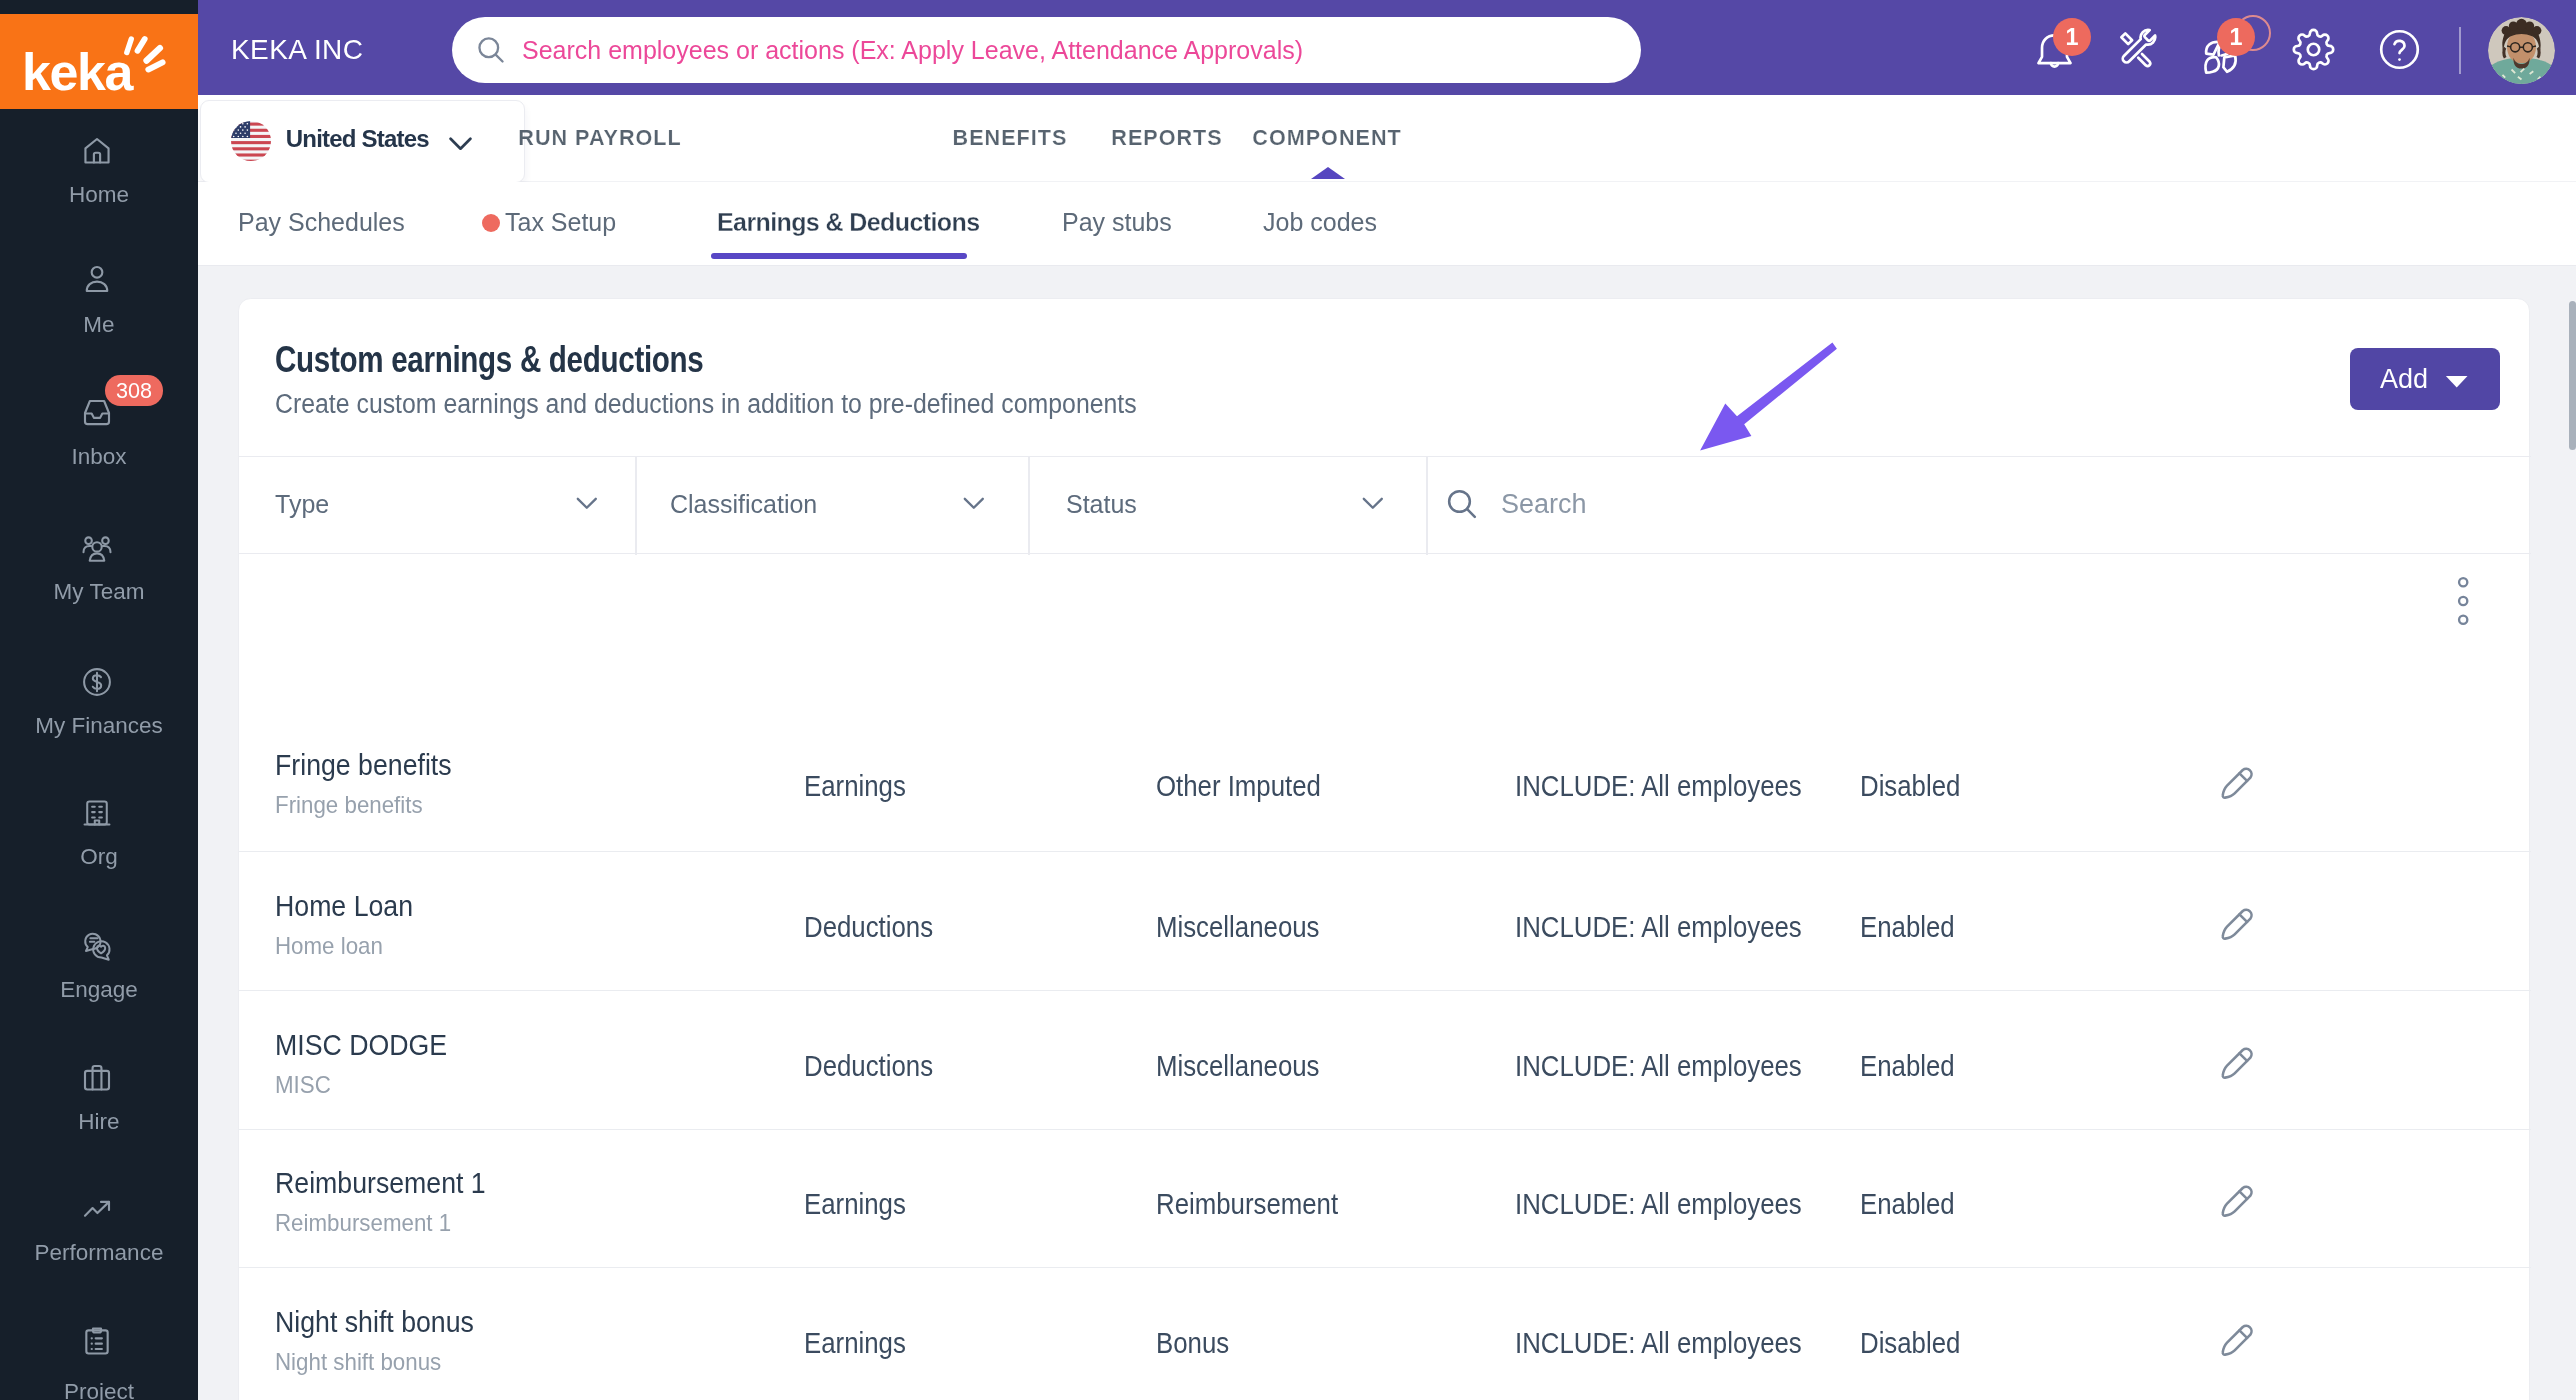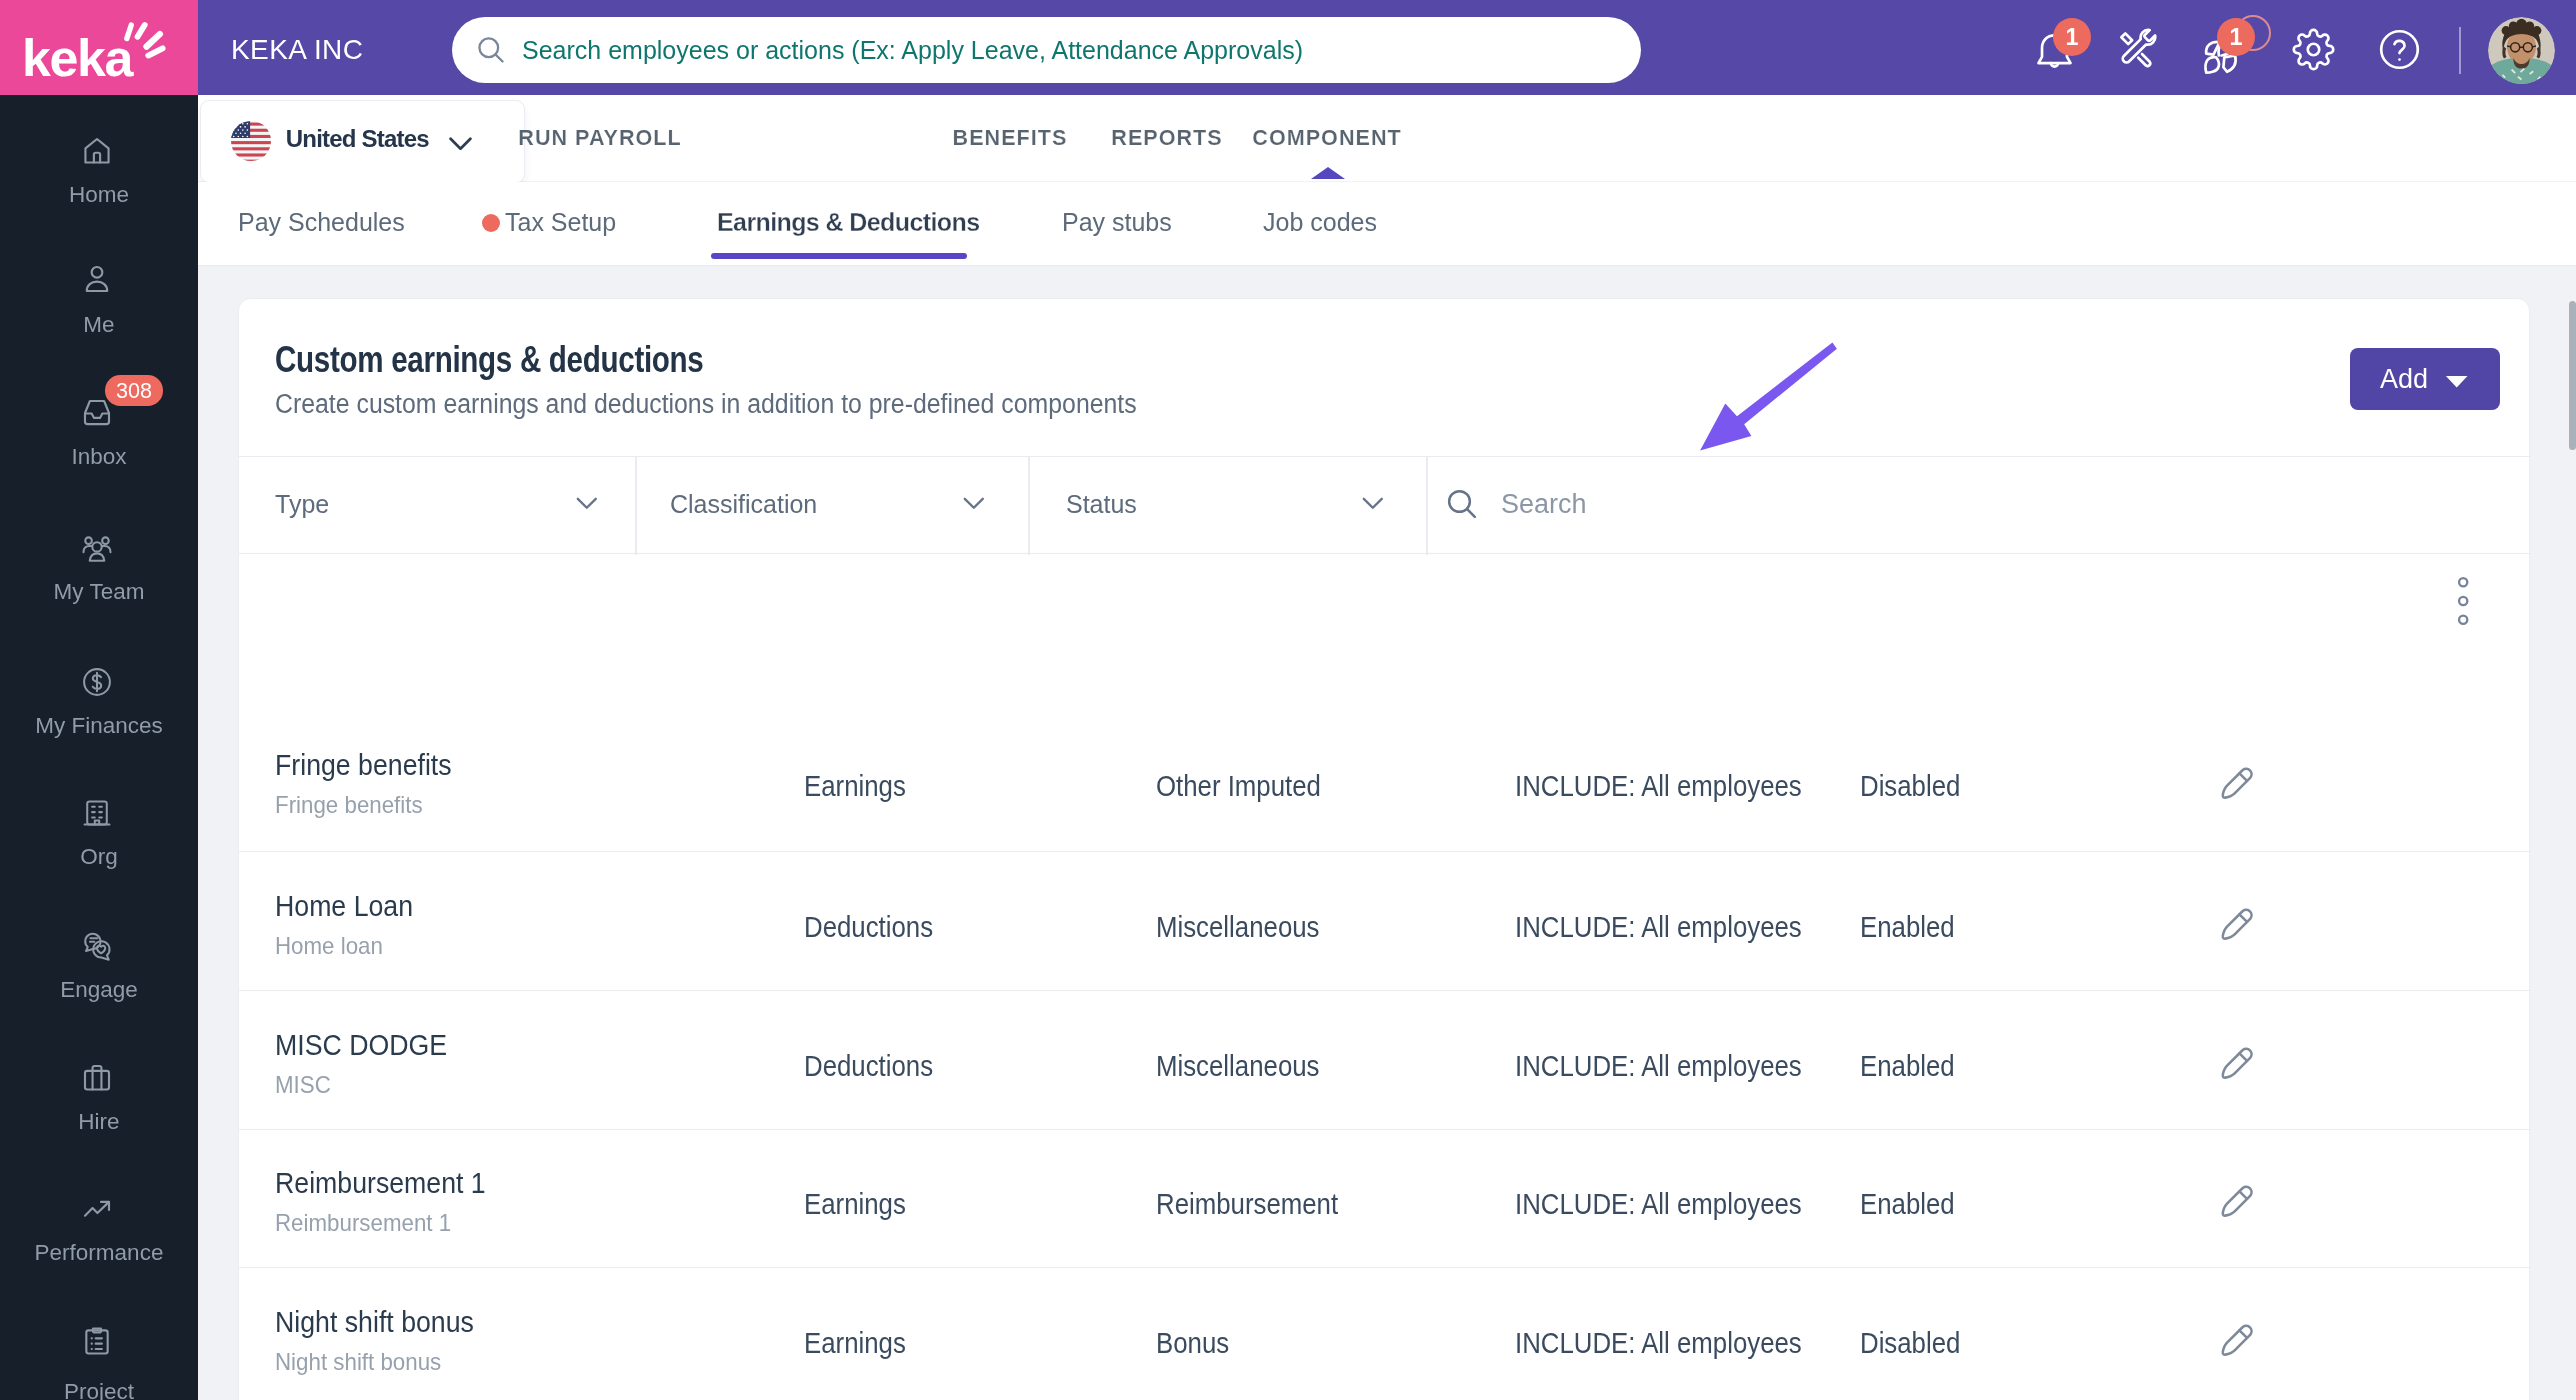"keka" #logoblock { background: #ec4899 -> #f97316; top: 0 -> 14px }
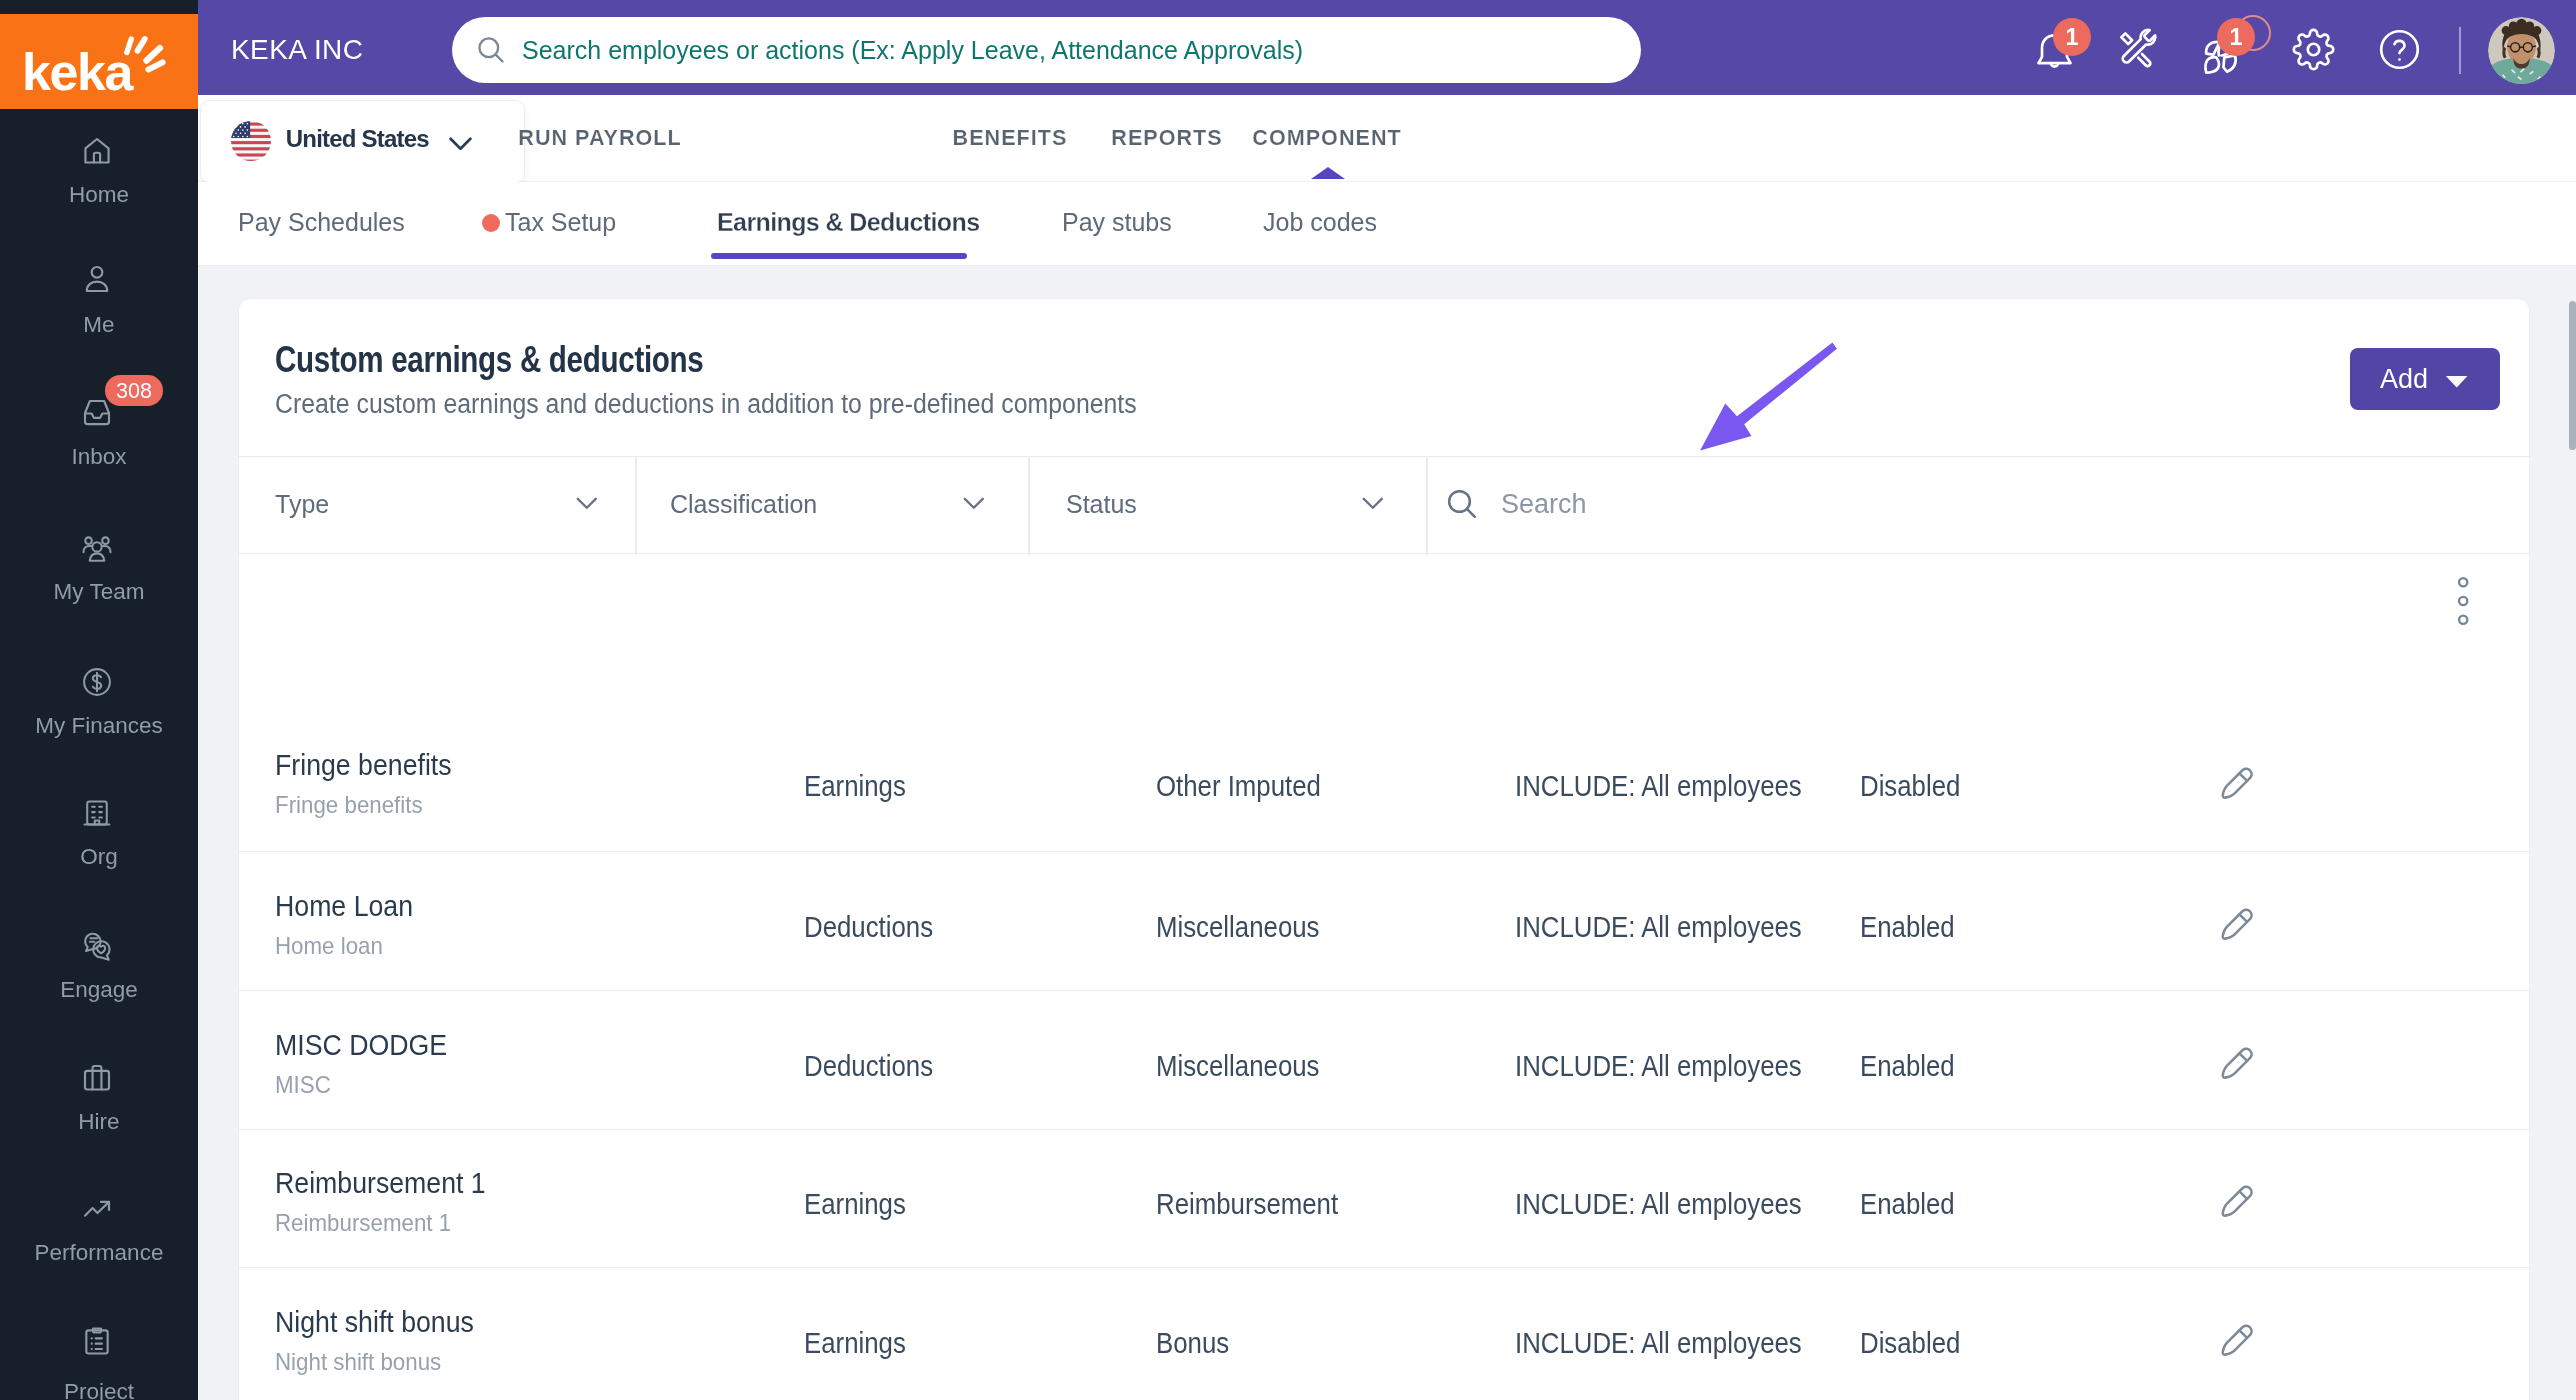"Search employees or actions (Ex:" #searchph { color: #0f766e -> #ec4899 }
